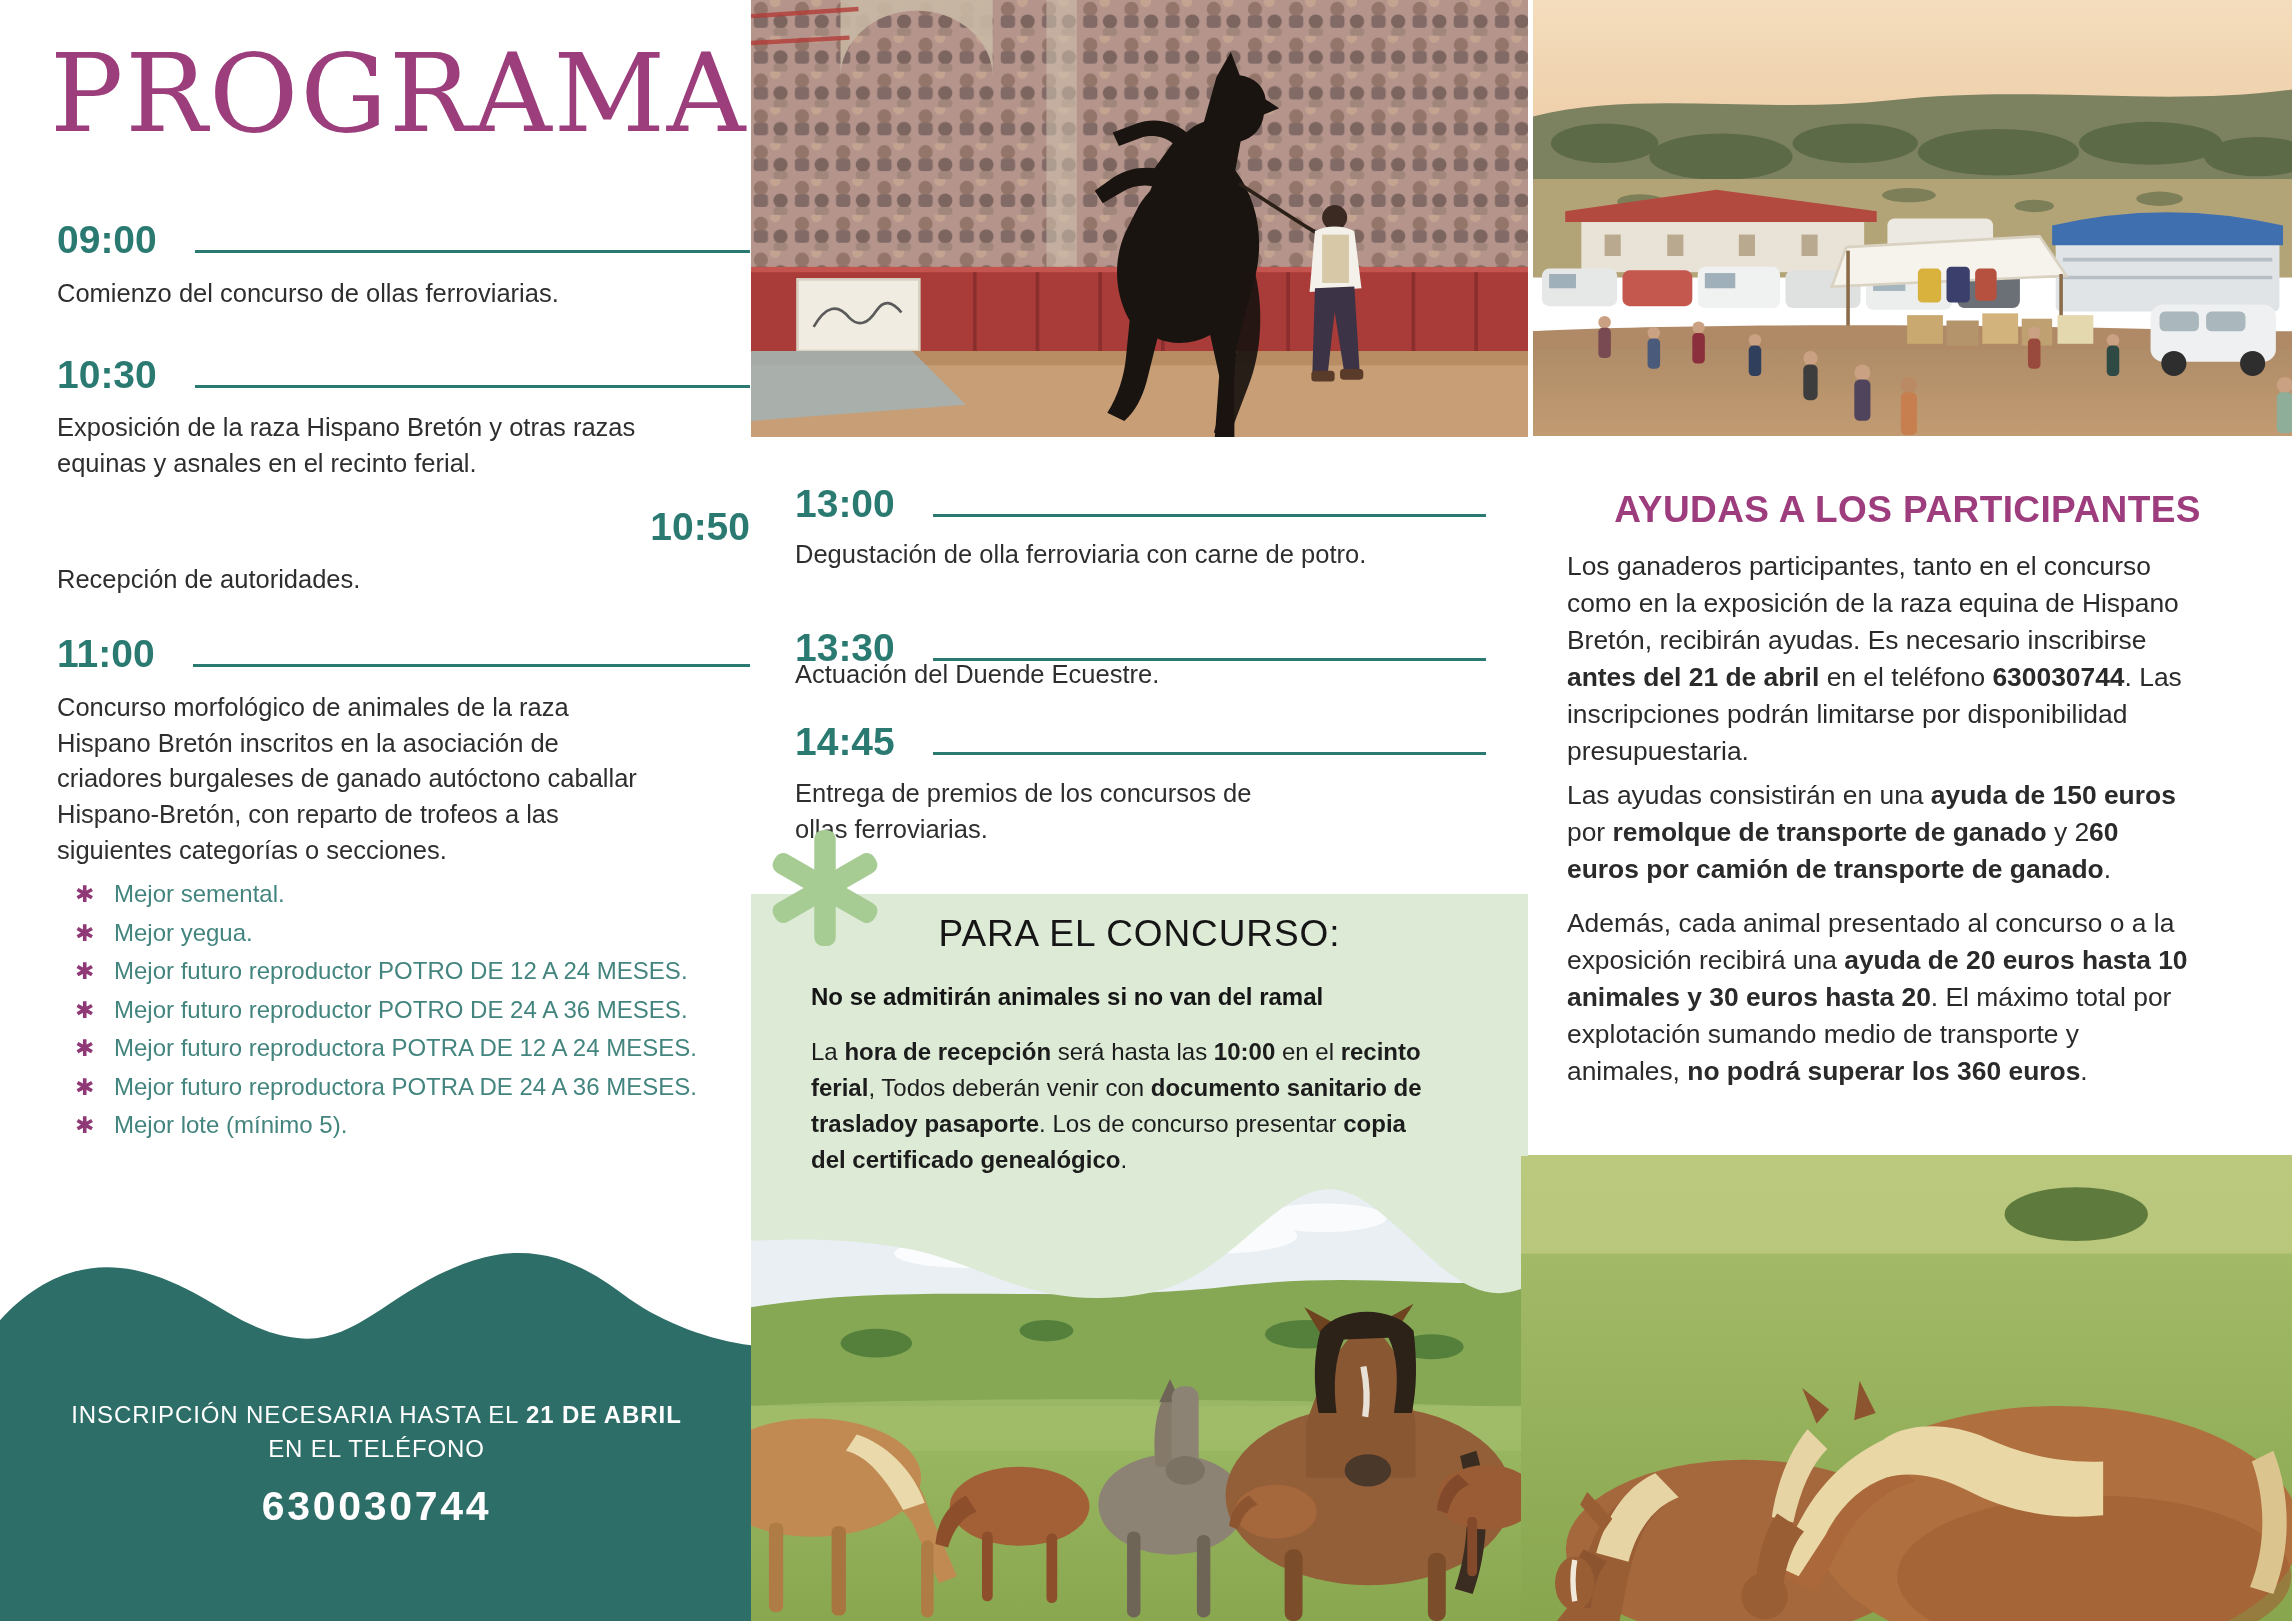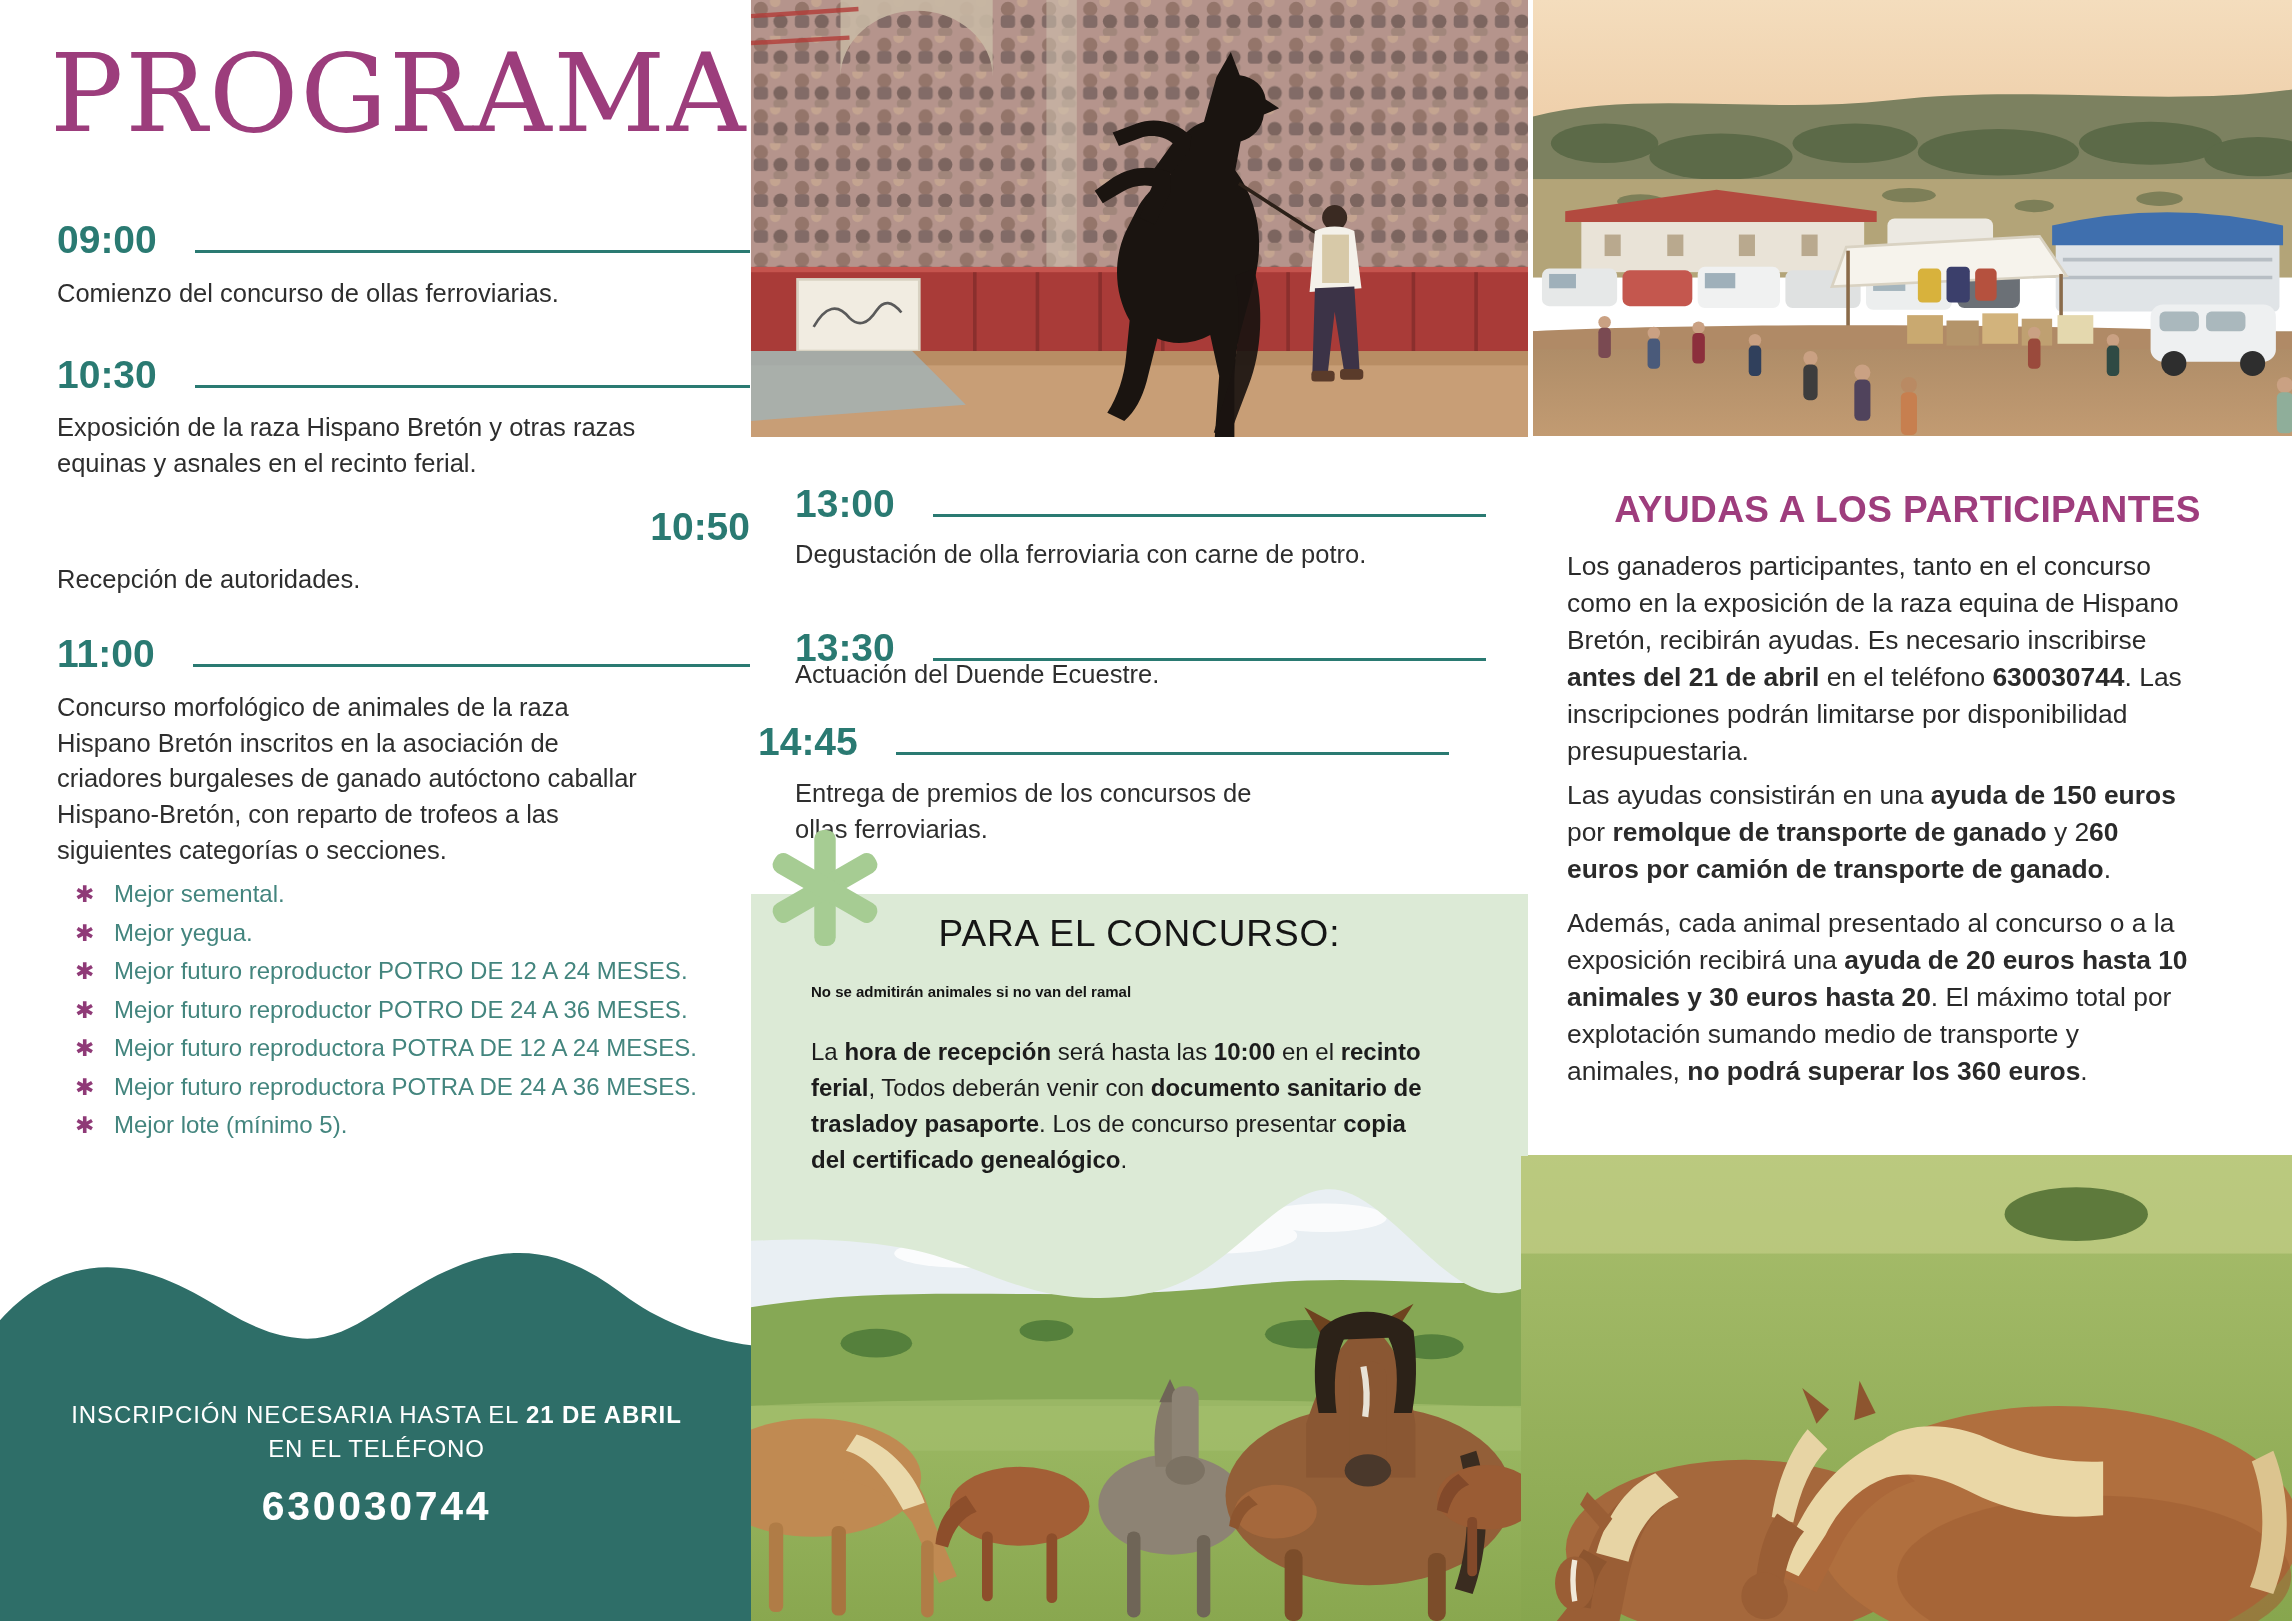"14:45" div.abs { left: 758px -> 795px }
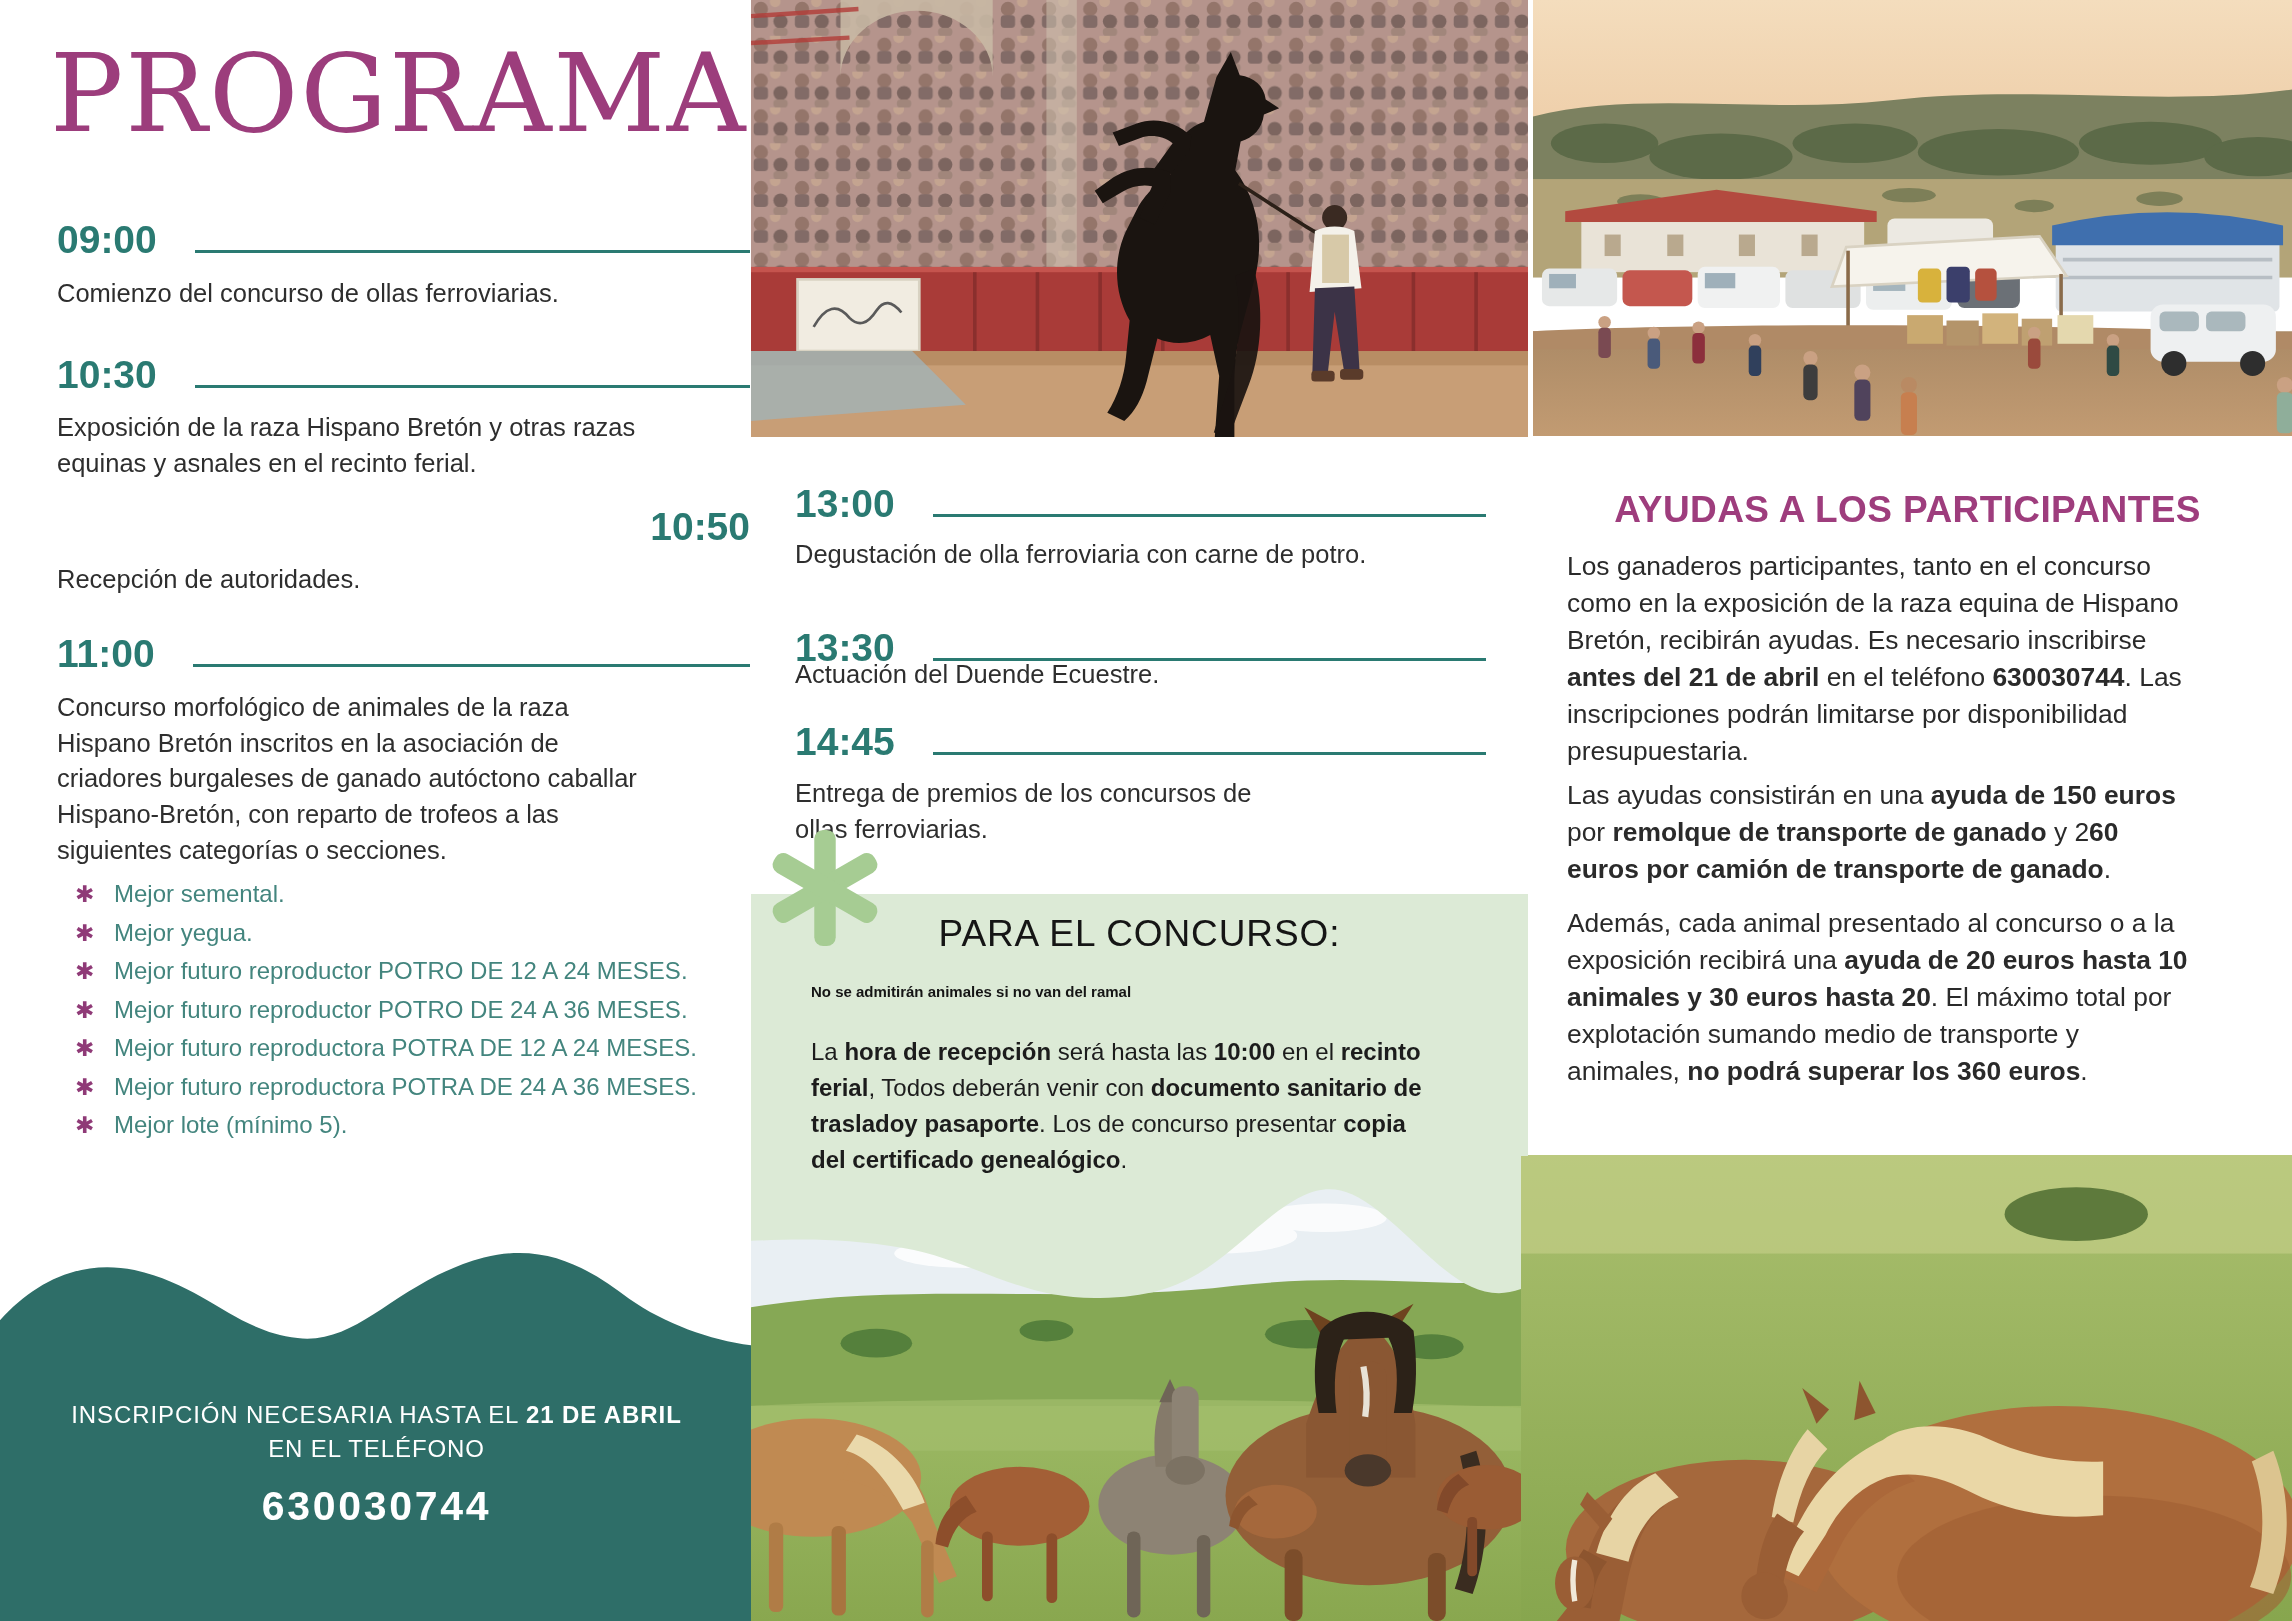"No se admitirán animales si" .concurso-warn { font-size: 15px -> 24px }
